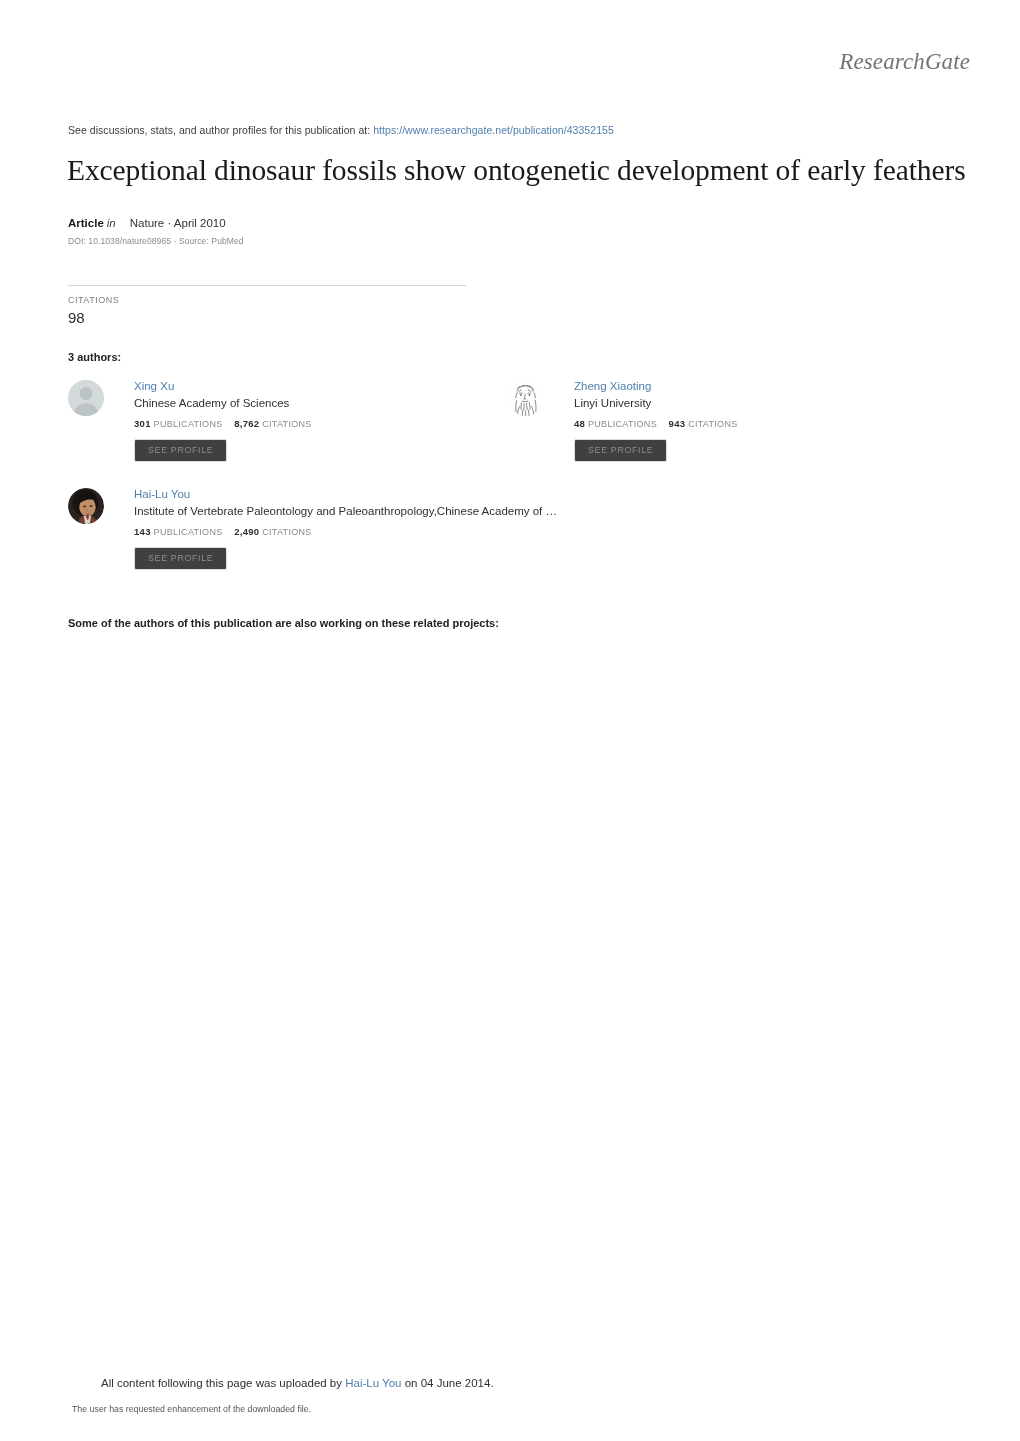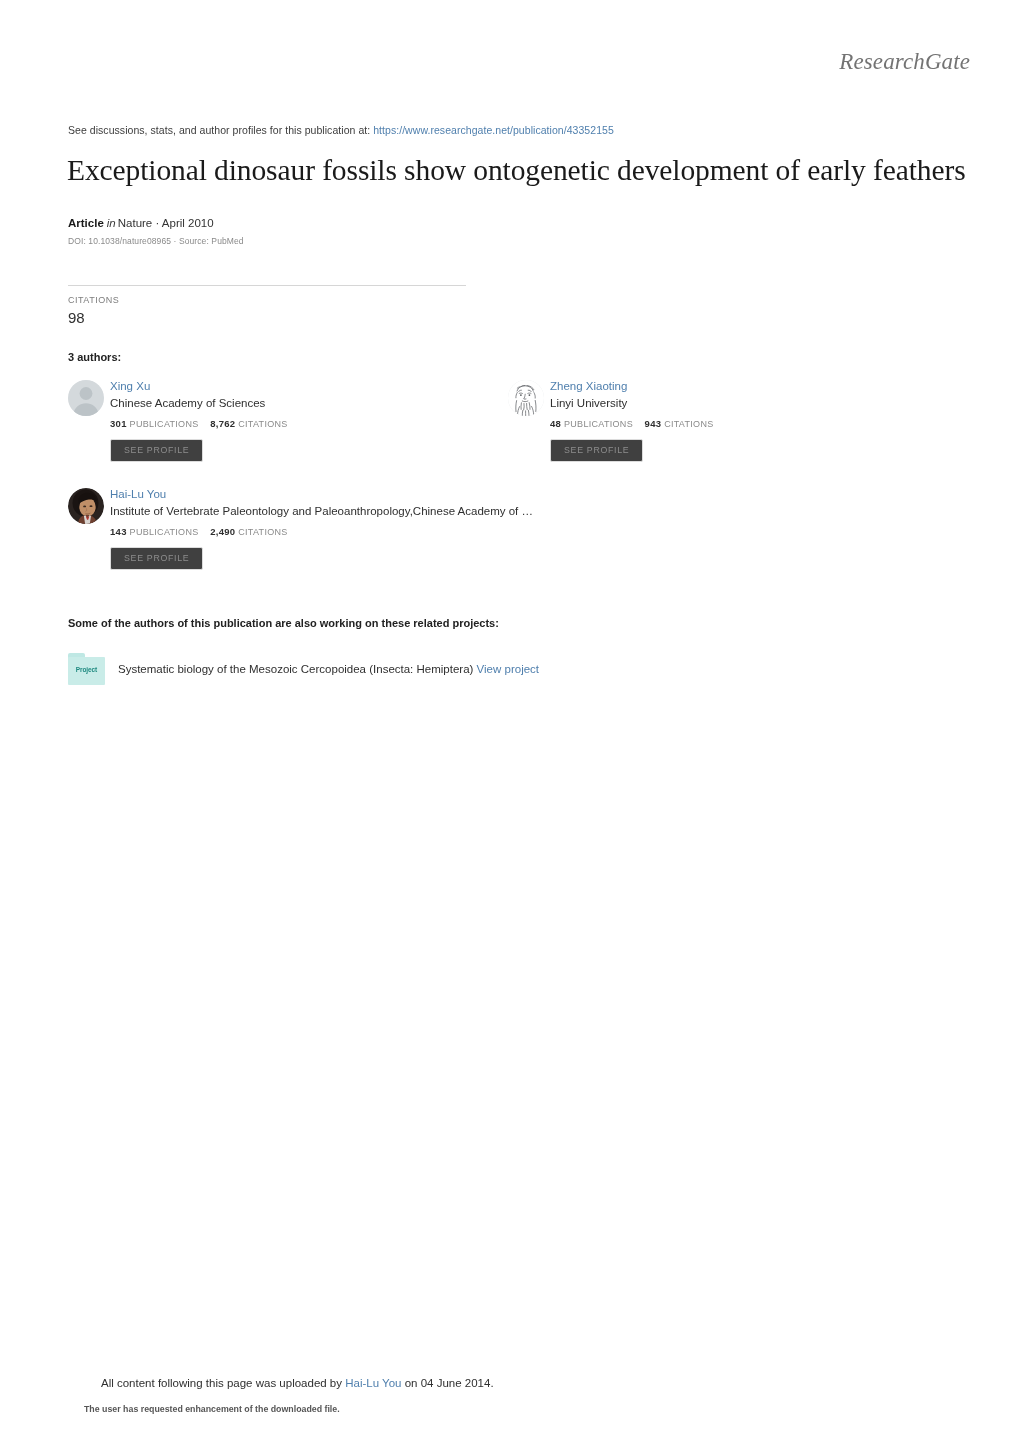"in" .pub-meta .in { padding: 0 2px 0 3px -> 0 14px 0 3px }
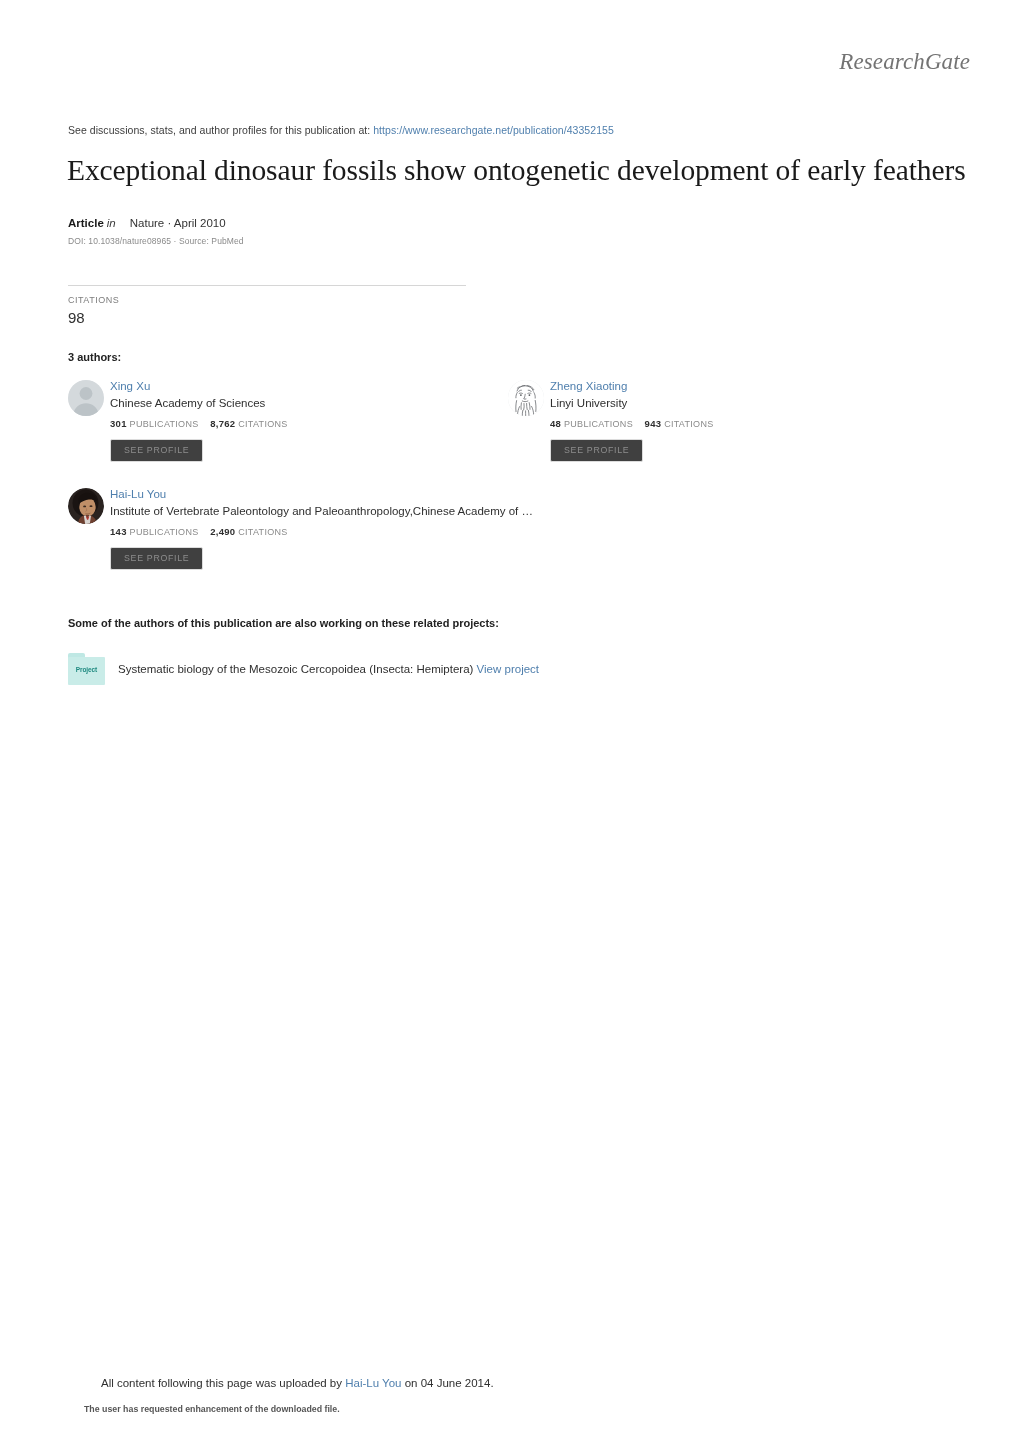"Xing Xu" .author-body { margin-left: 42px -> 66px }
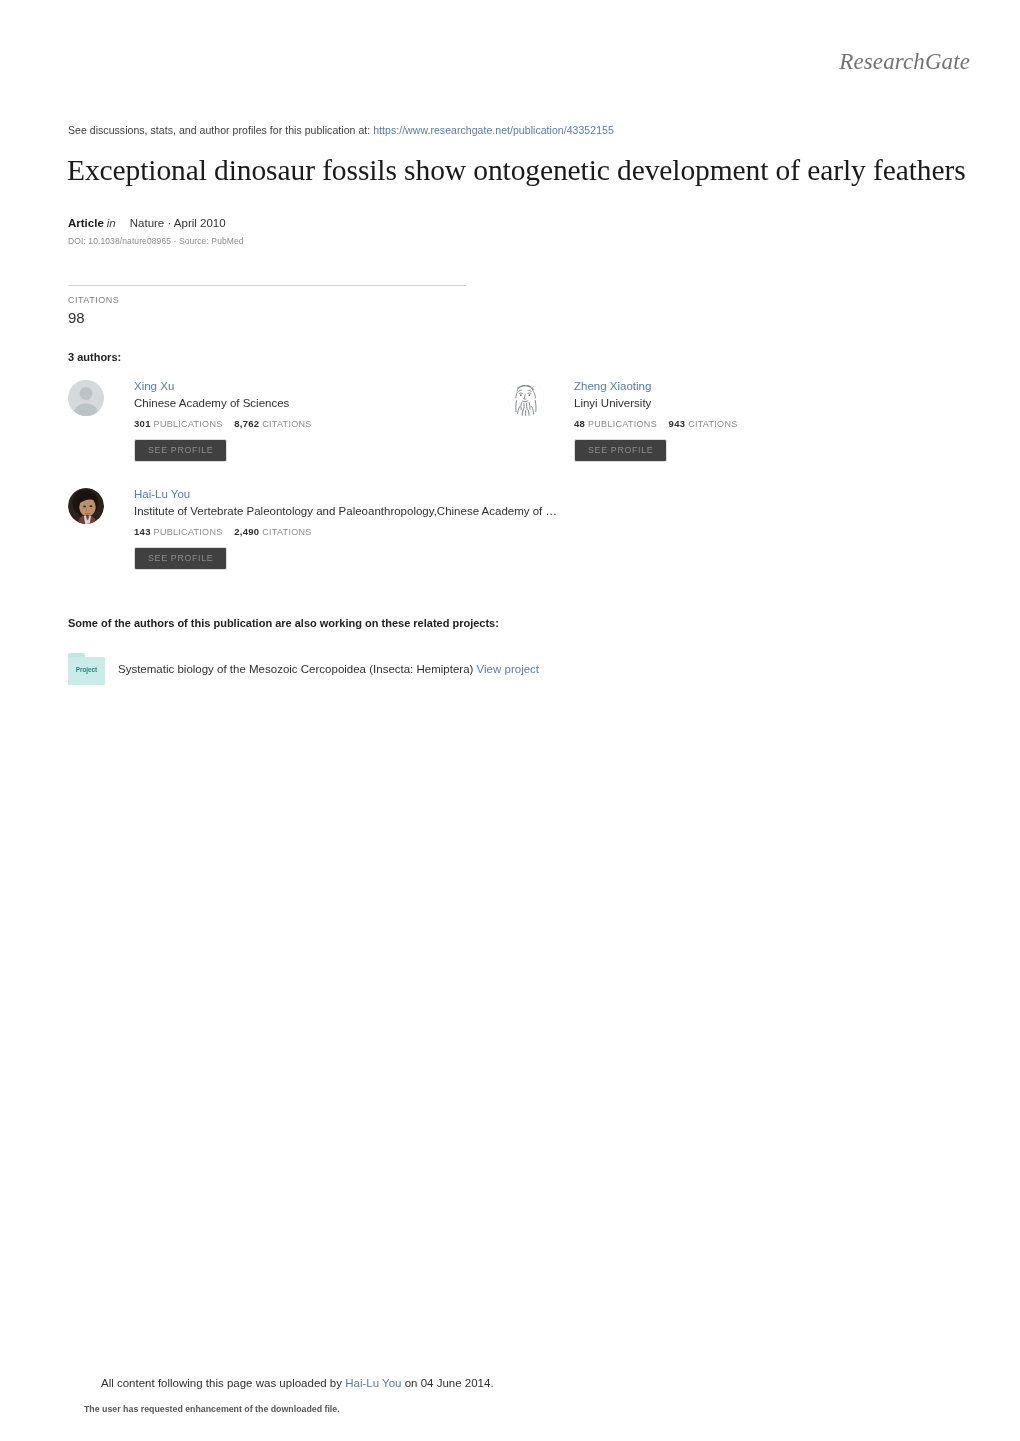"Systematic biology of the Mesozoic" div.project-row { html: <div> <div> <div></div> <div></div> <div>Project</div> </div> <div> <span>Systematic biology of the Mesozoic Cercopoidea (Insecta: Hemiptera)</span> <a>View project</a> </div> </div> -> none }
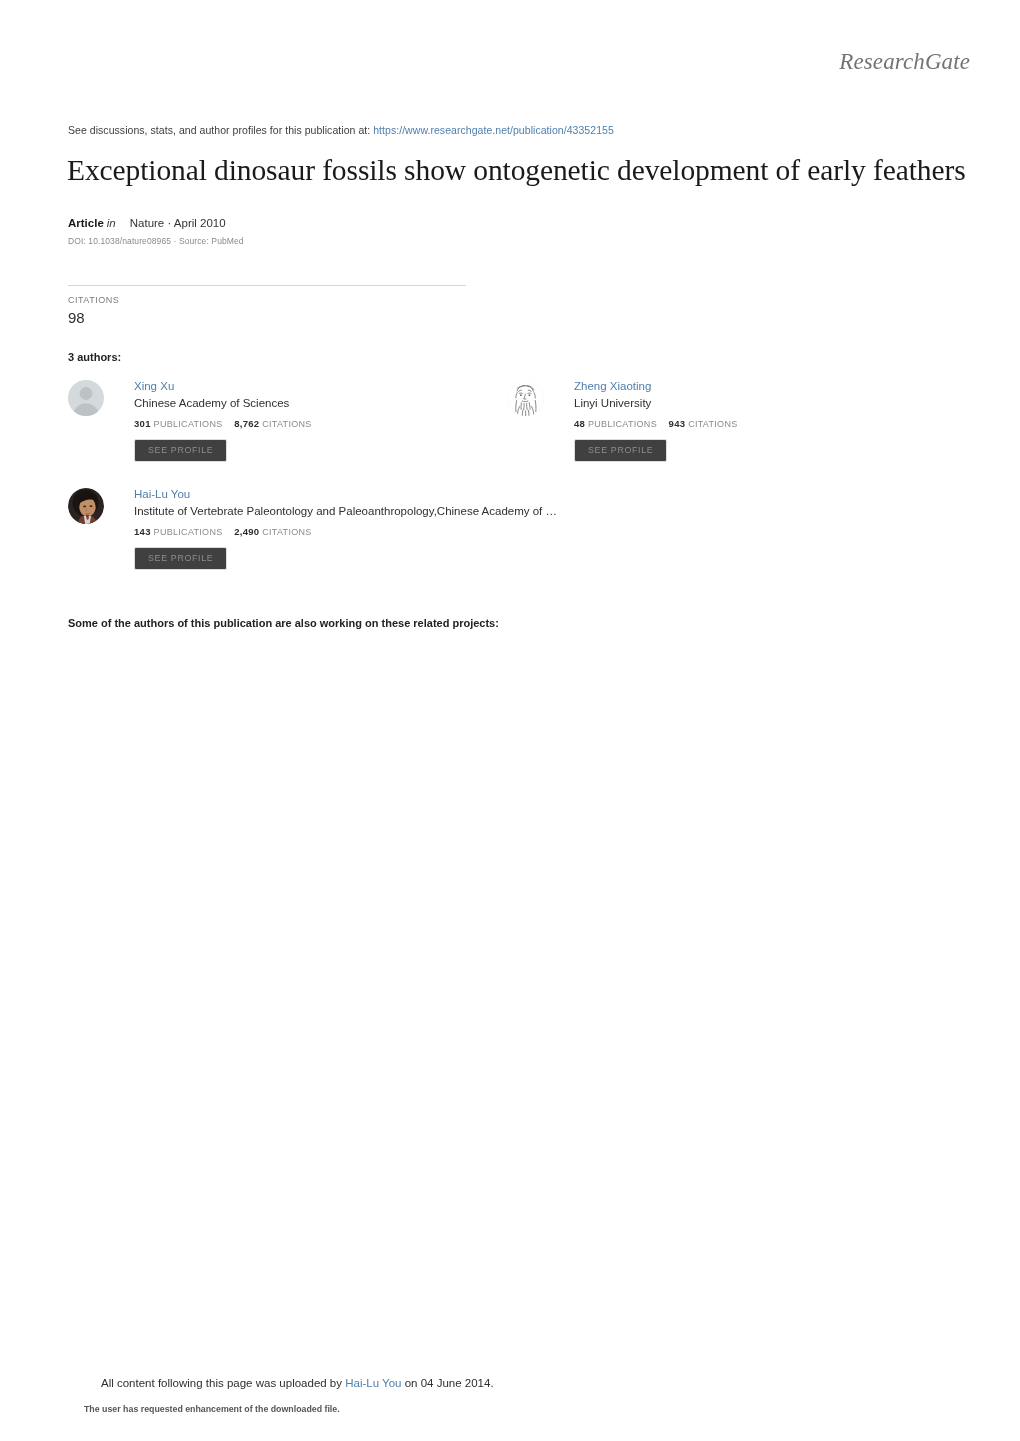"The user has requested enhancement" .footer-note { font-weight: bold -> none; left: 84px -> 72px }
